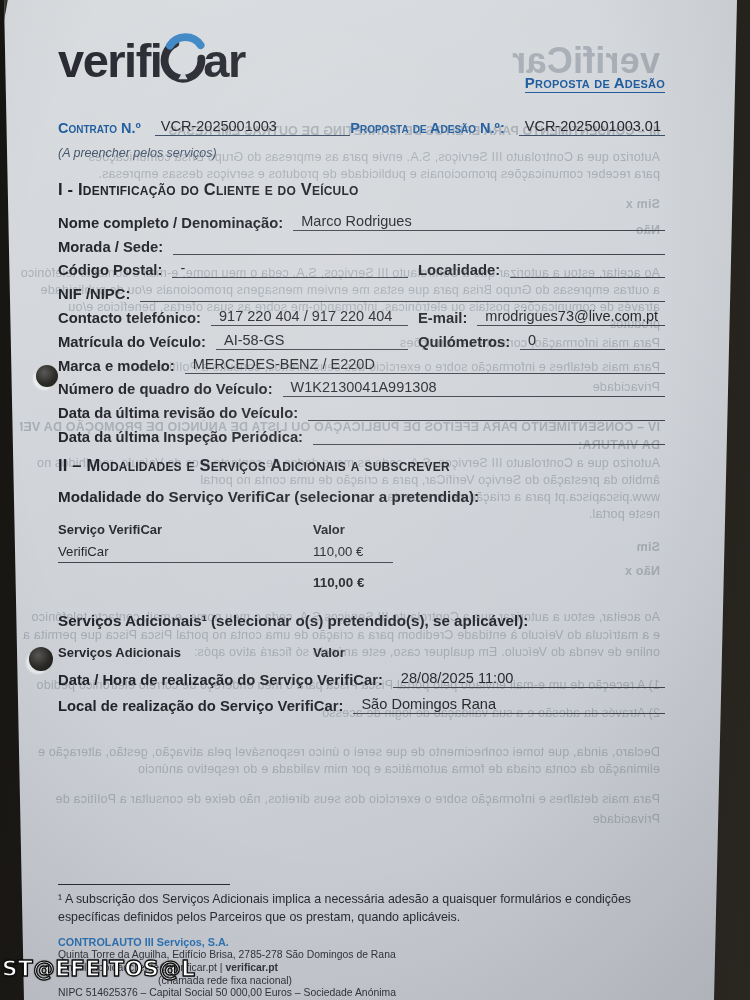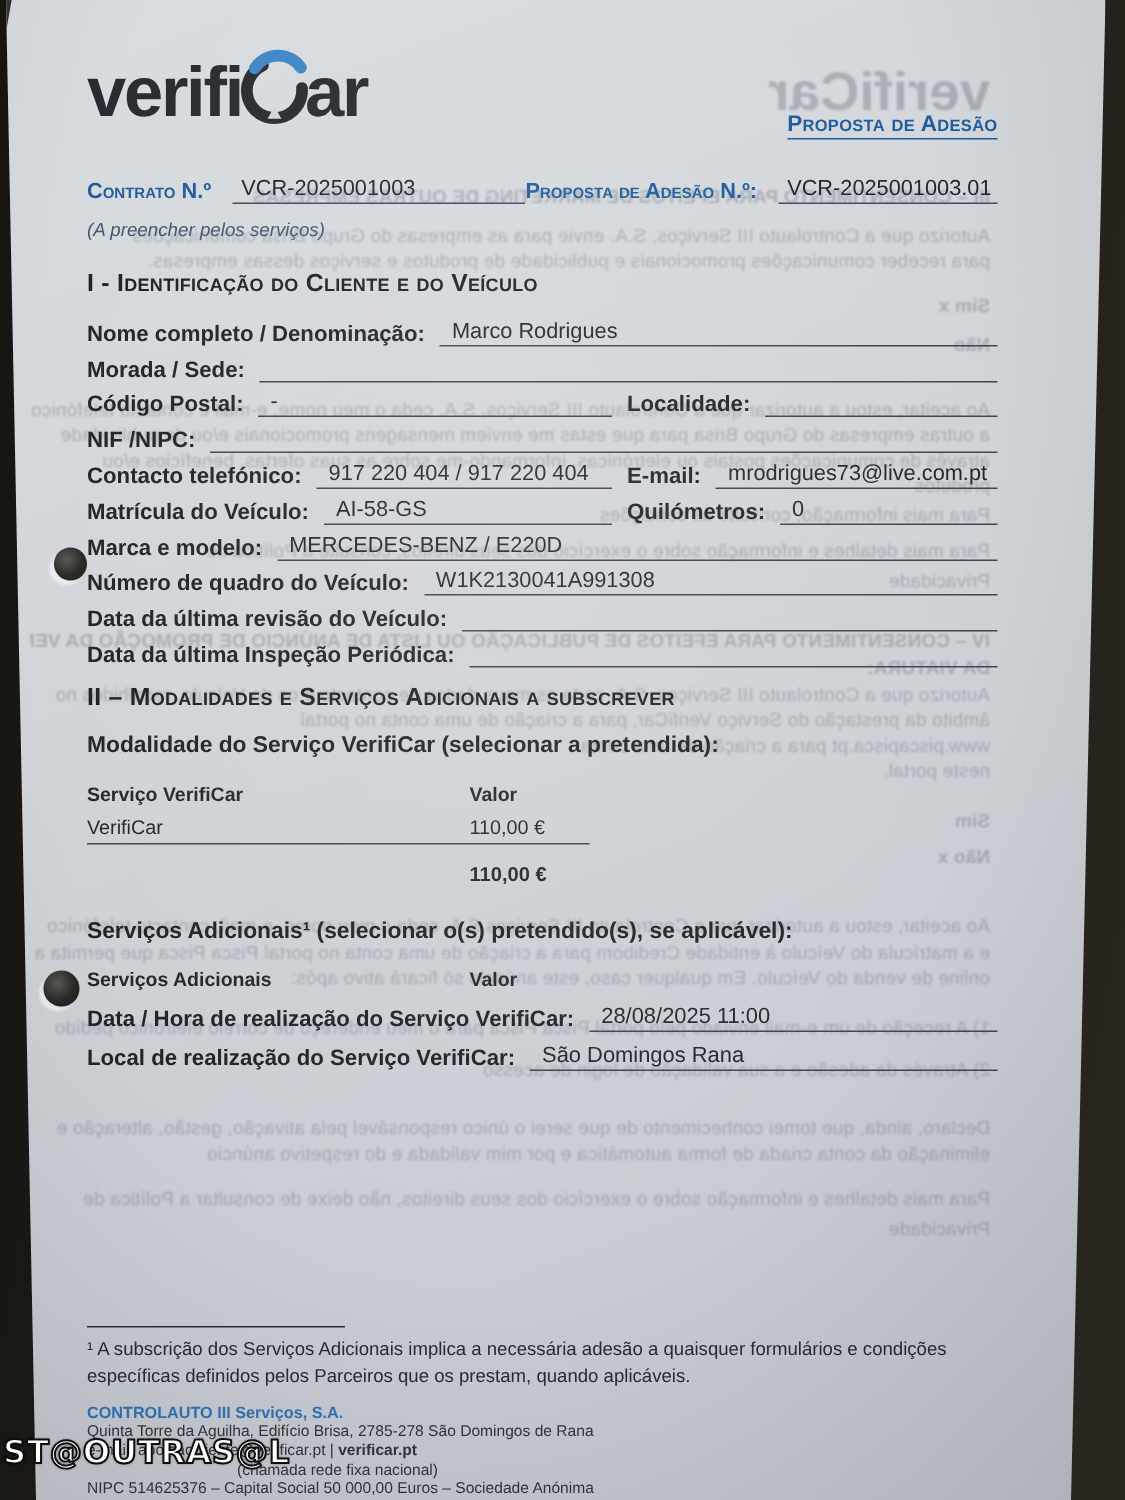"ST@OUTRAS@L" div.watermark { text: ST@OUTRAS@L -> ST@EFEITOS@L }
